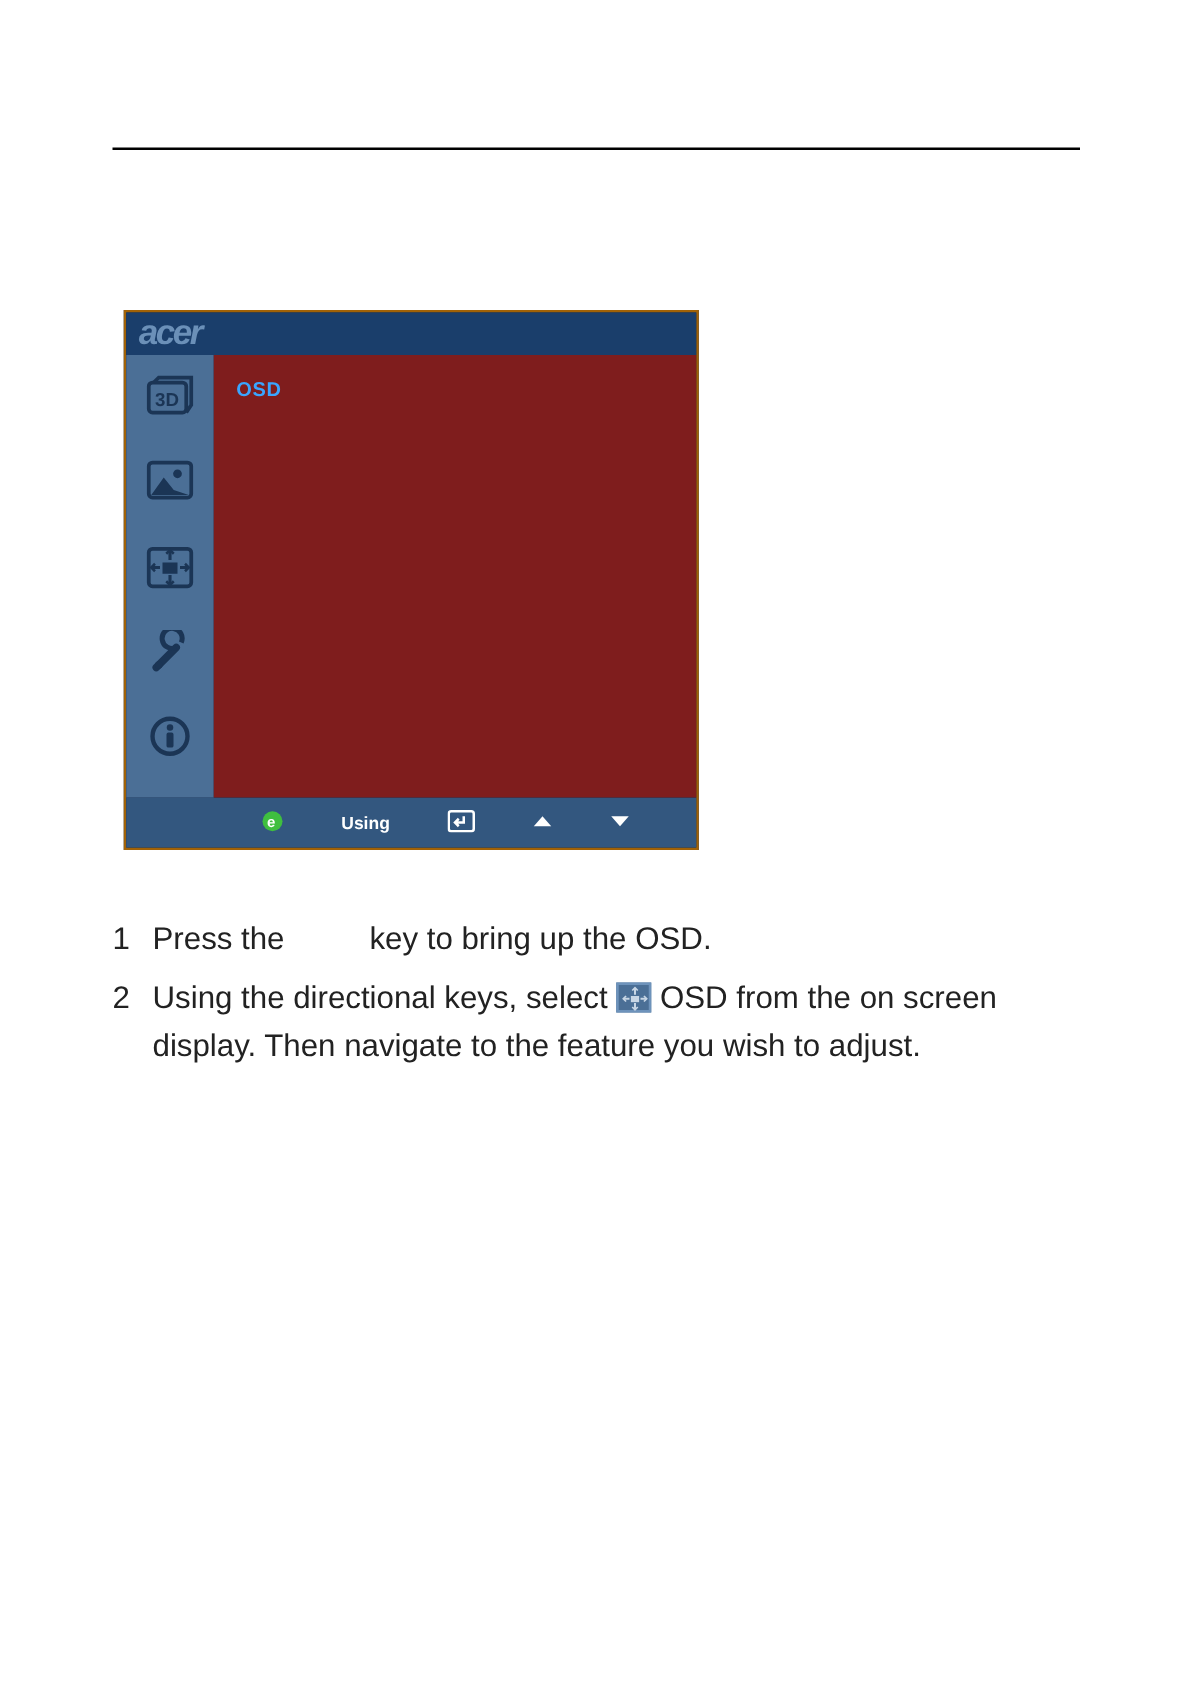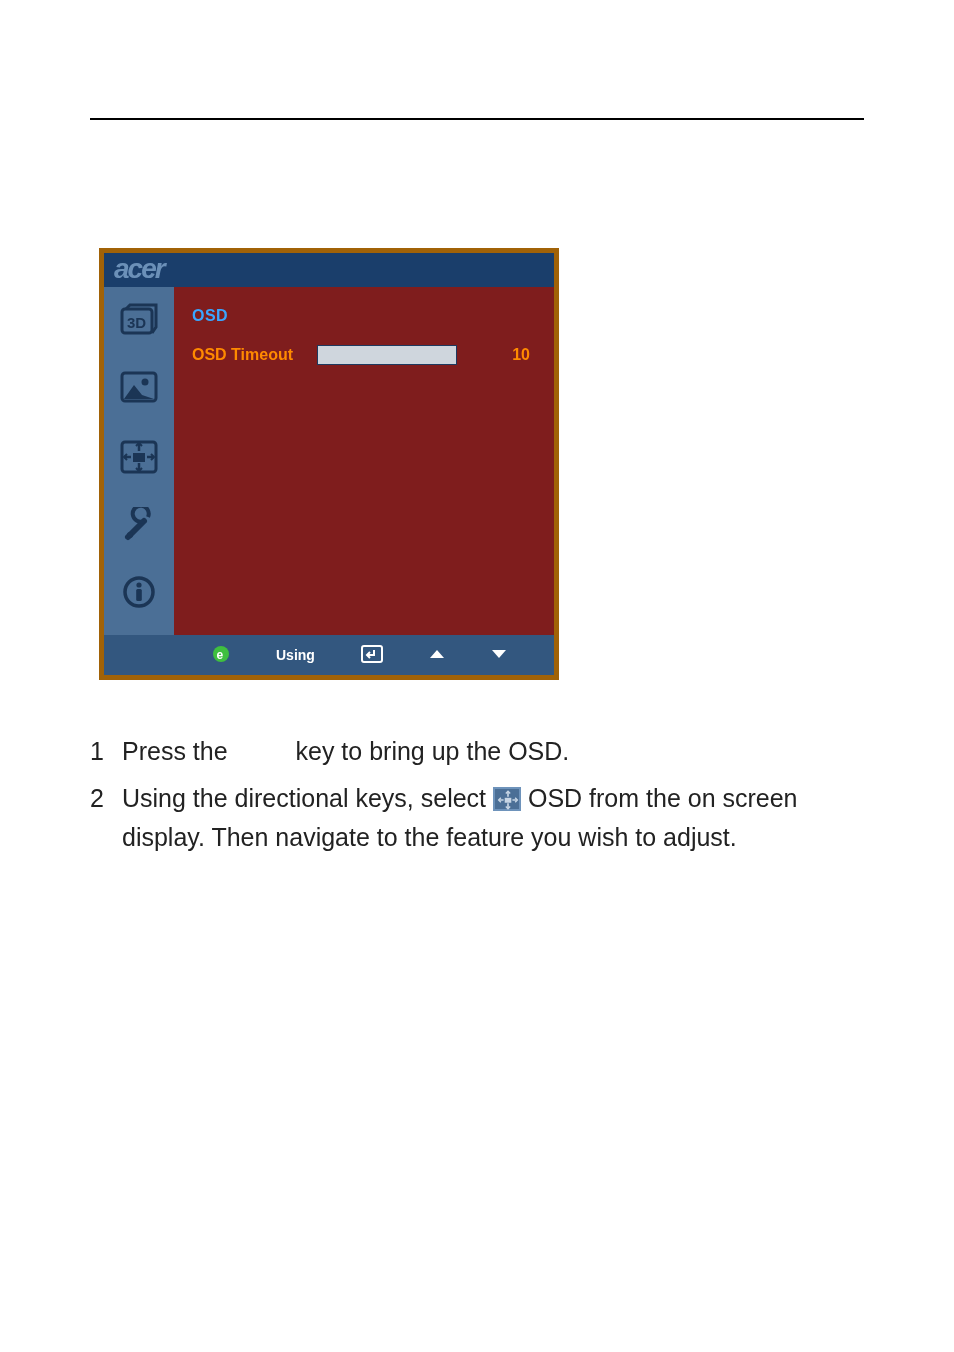"acer" .osd-wrap { border: 5px solid #a16207 -> 2px solid #a16207 }
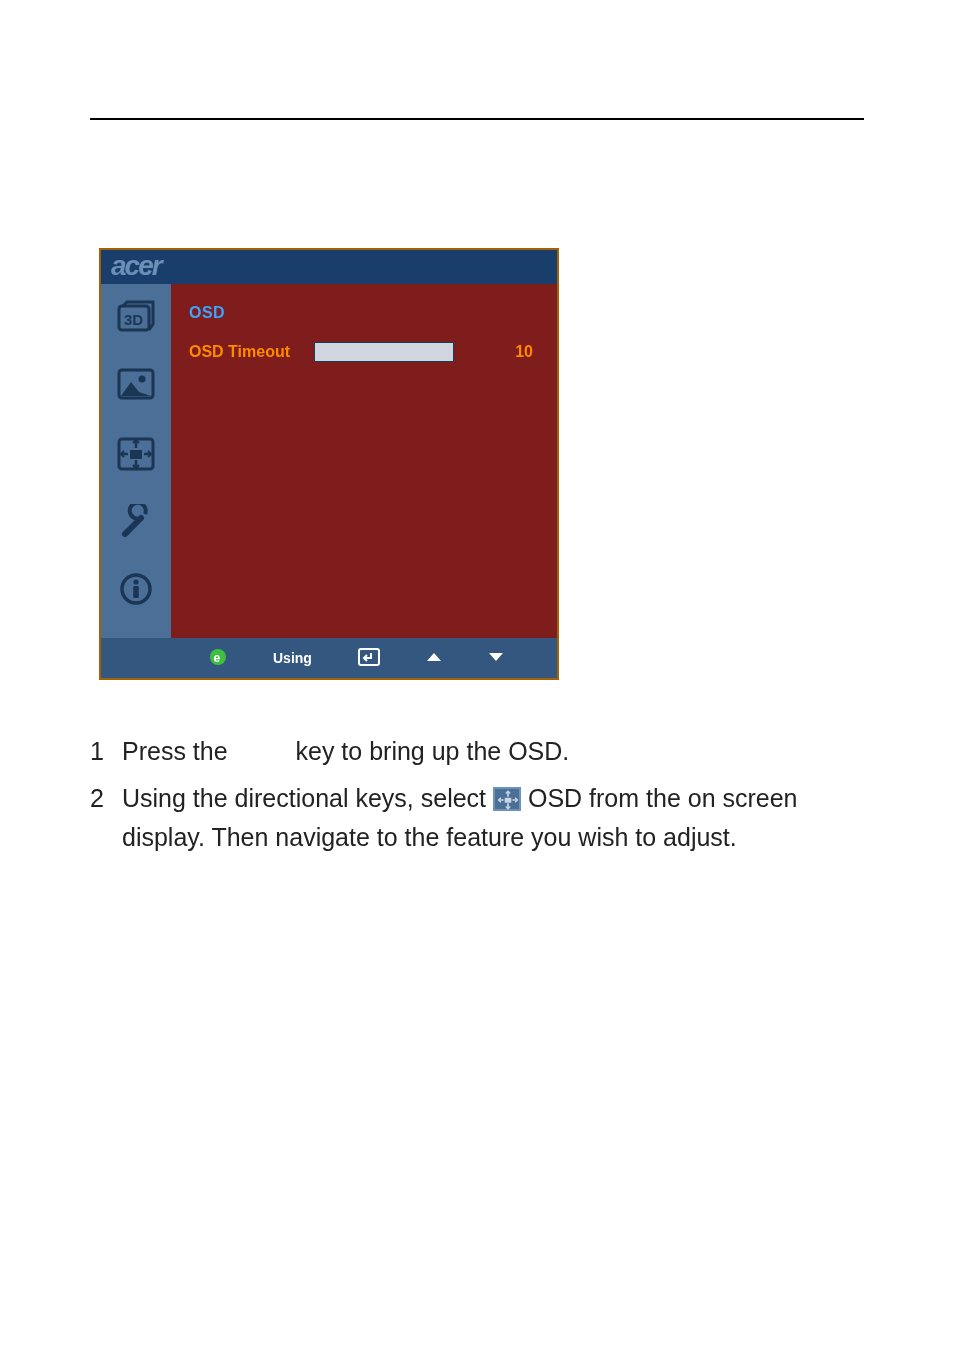"OSD Timeout" div.osd-row { html: <div> <span>OSD Timeout</span> <span></span> <span>10</span> </div> -> none }
